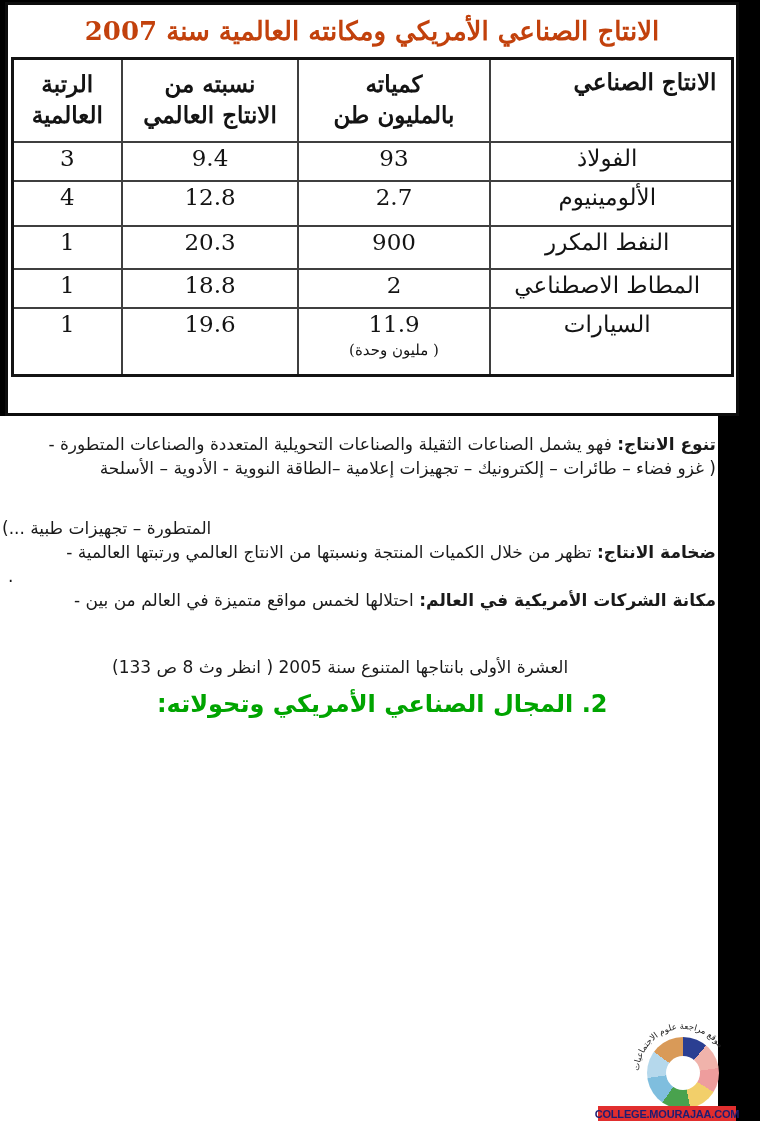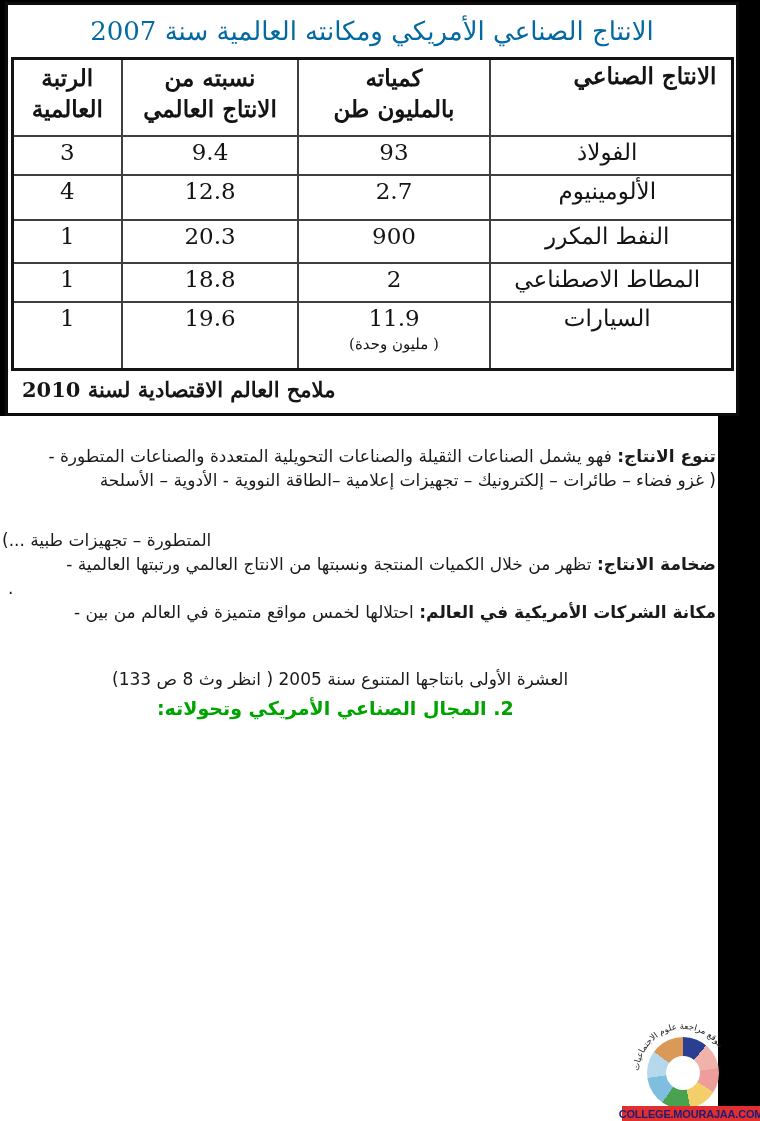"الانتاج الصناعي الأمريكي ومكانته" .scan-title { color: #0369a1 -> #c2410c; font-weight: 400 -> 700 }
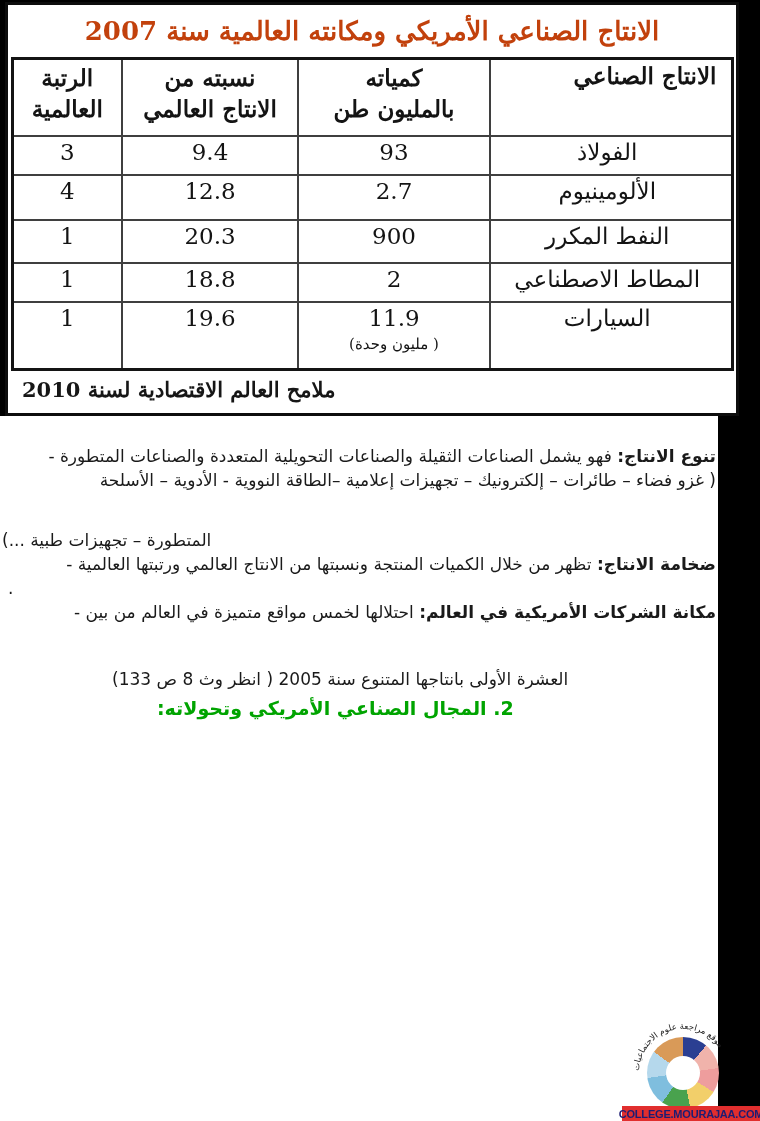"الرتبة" table.prod th { padding-top: 2px -> 8px }
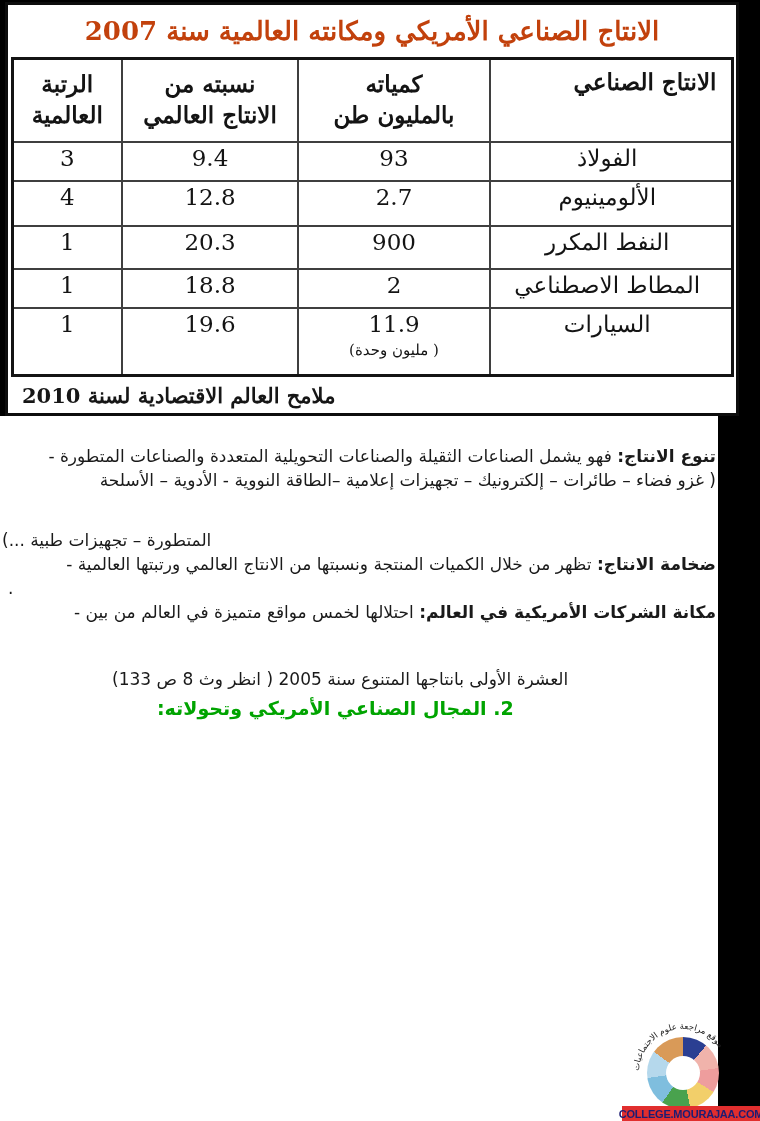"ملامح العالم الاقتصادية لسنة 2010" div.scan-source { html: <div>ملامح العالم الاقتصادية لسنة 2010</div> -> none }
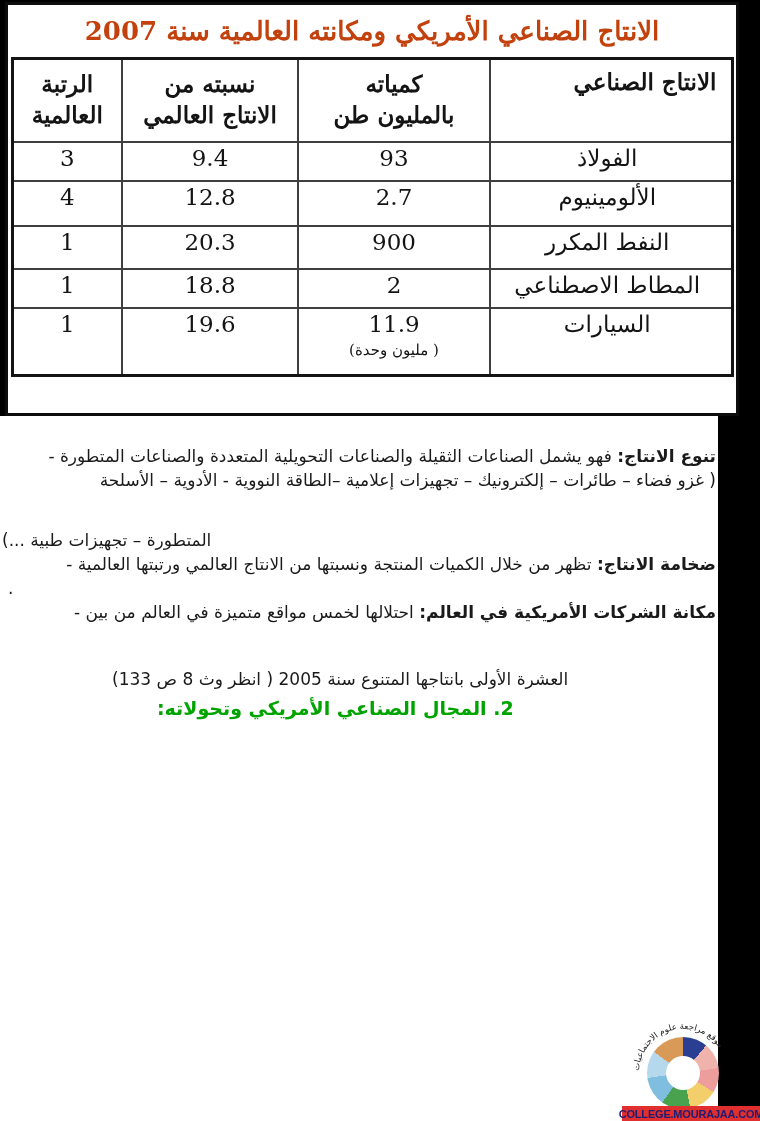"تنوع الانتاج: فهو يشمل الصناعات" .notes { padding-top: 28px -> 16px }
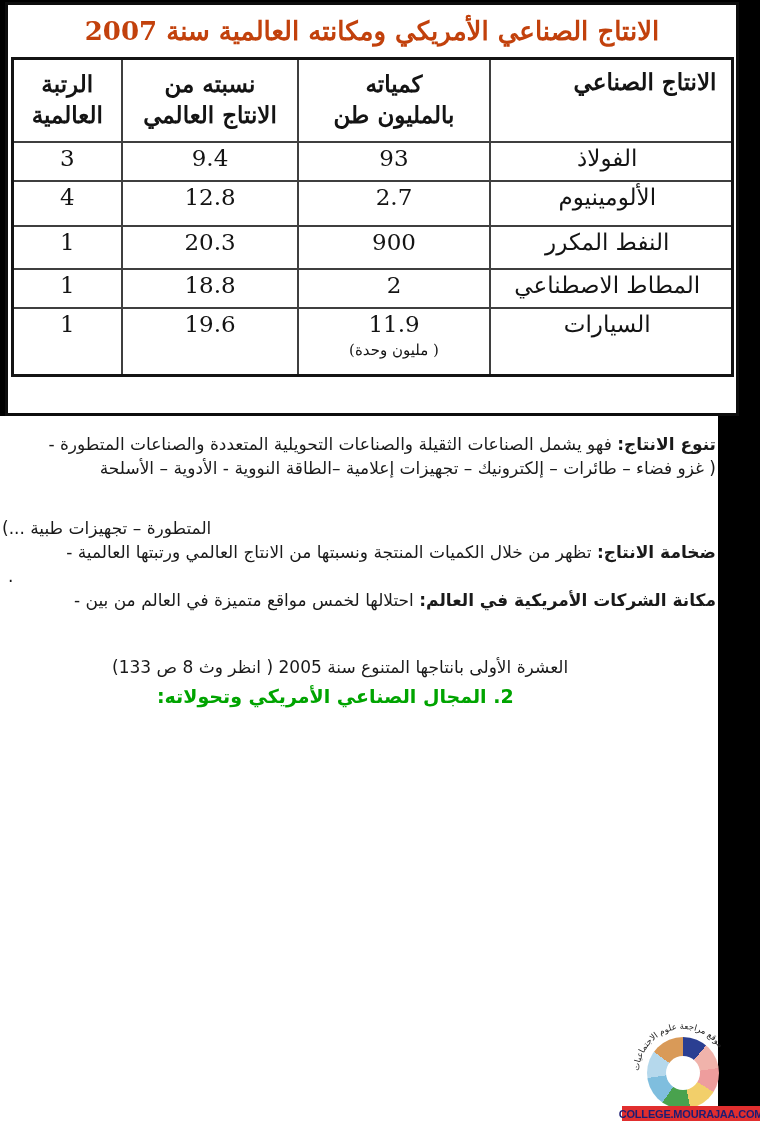"2. المجال الصناعي الأمريكي وتحولاته:" .section-heading { font-size: 19px -> 24px; margin-top: 4px -> 12px }
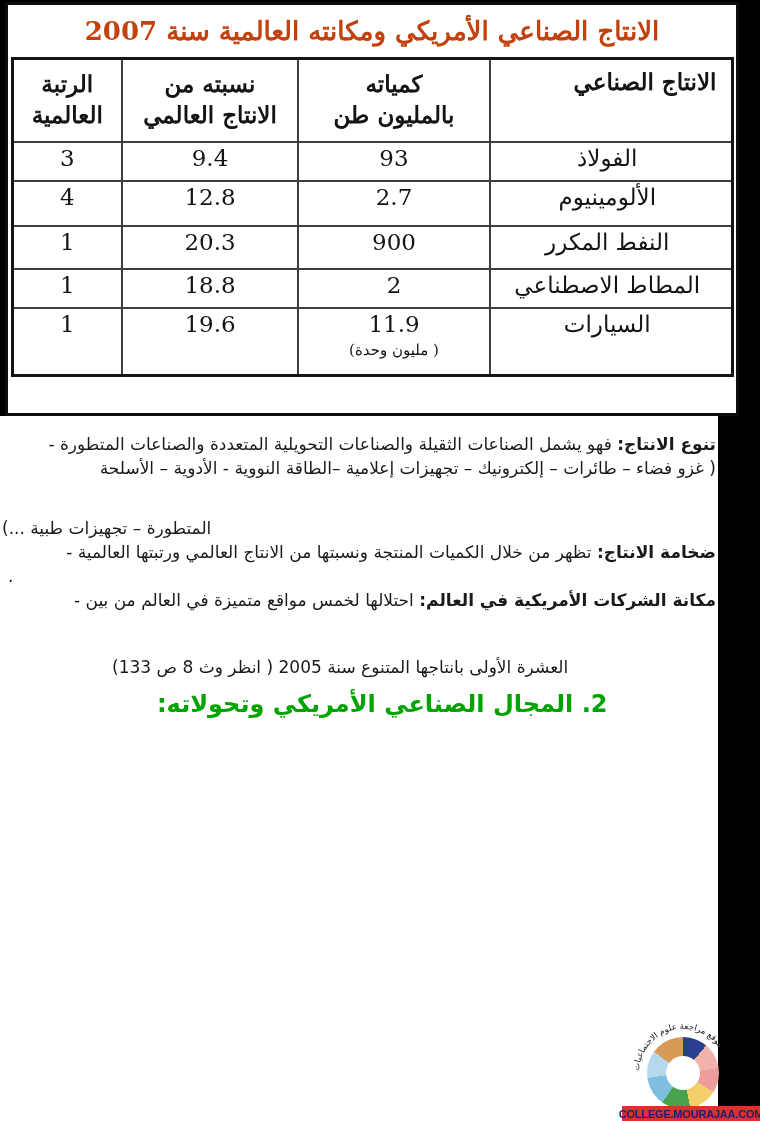"COLLEGE.MOURAJAA.COM" .banner { left: 622px -> 598px }
